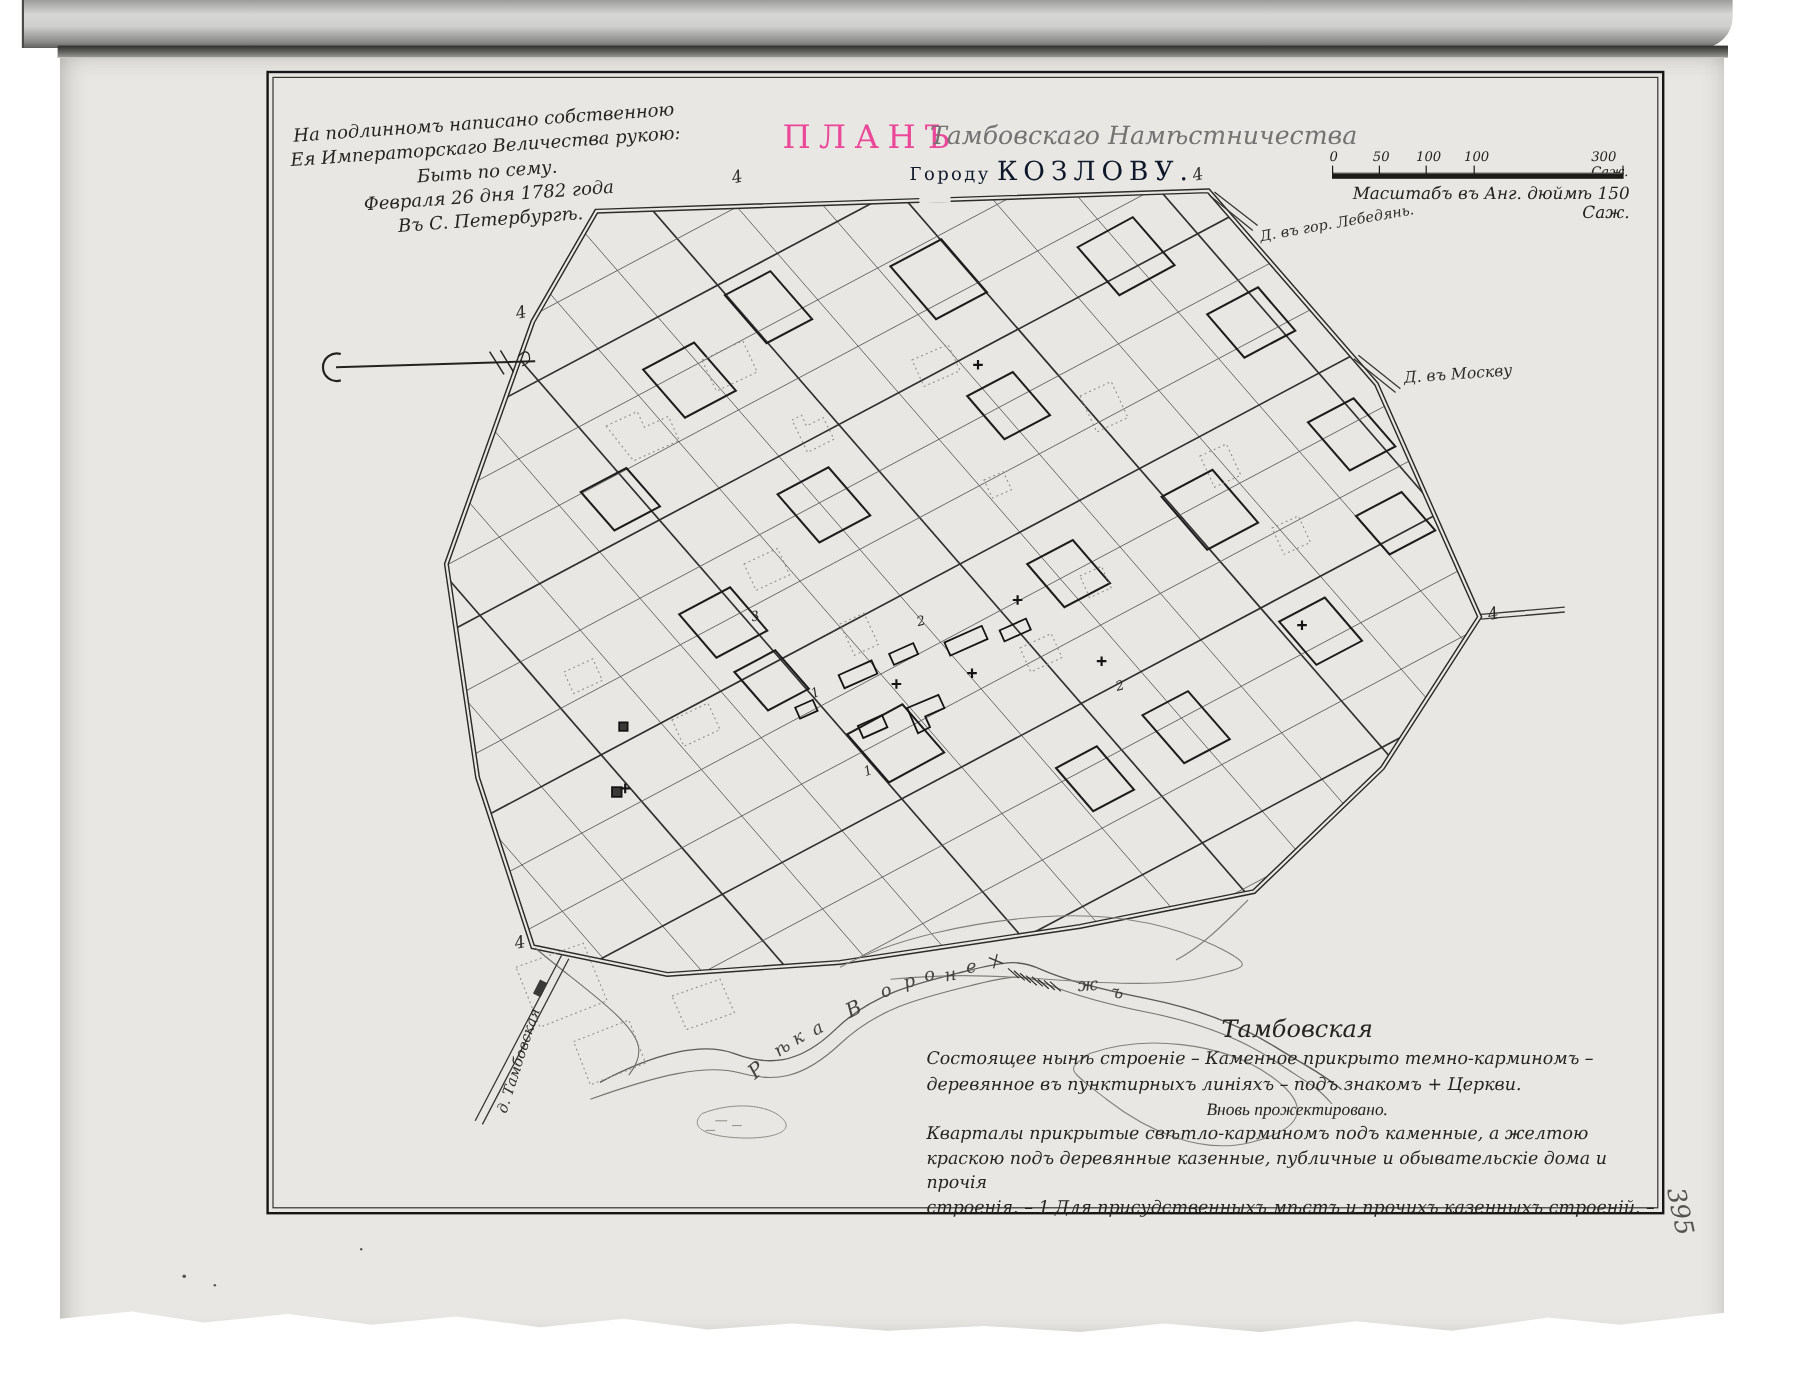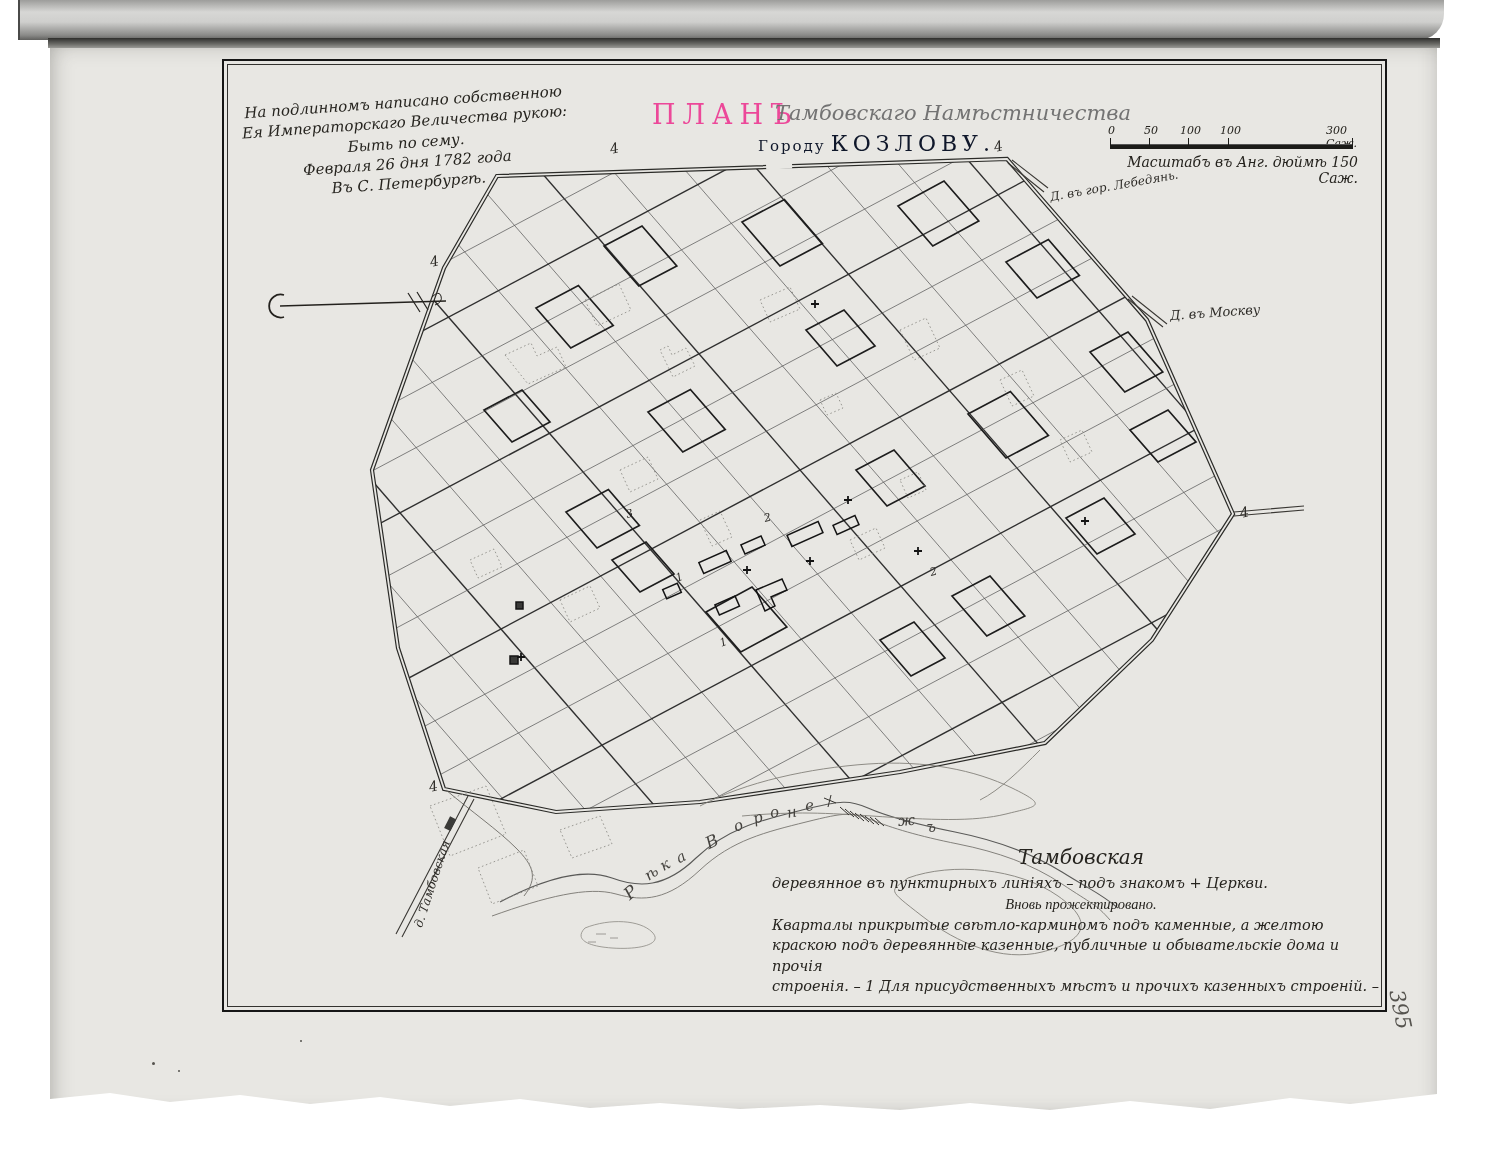"Состоящее нынѣ строеніе – Каменное" div { html: none -> <div>Состоящее нынѣ строеніе – Каменное прикрыто темно-карминомъ –</div> }
